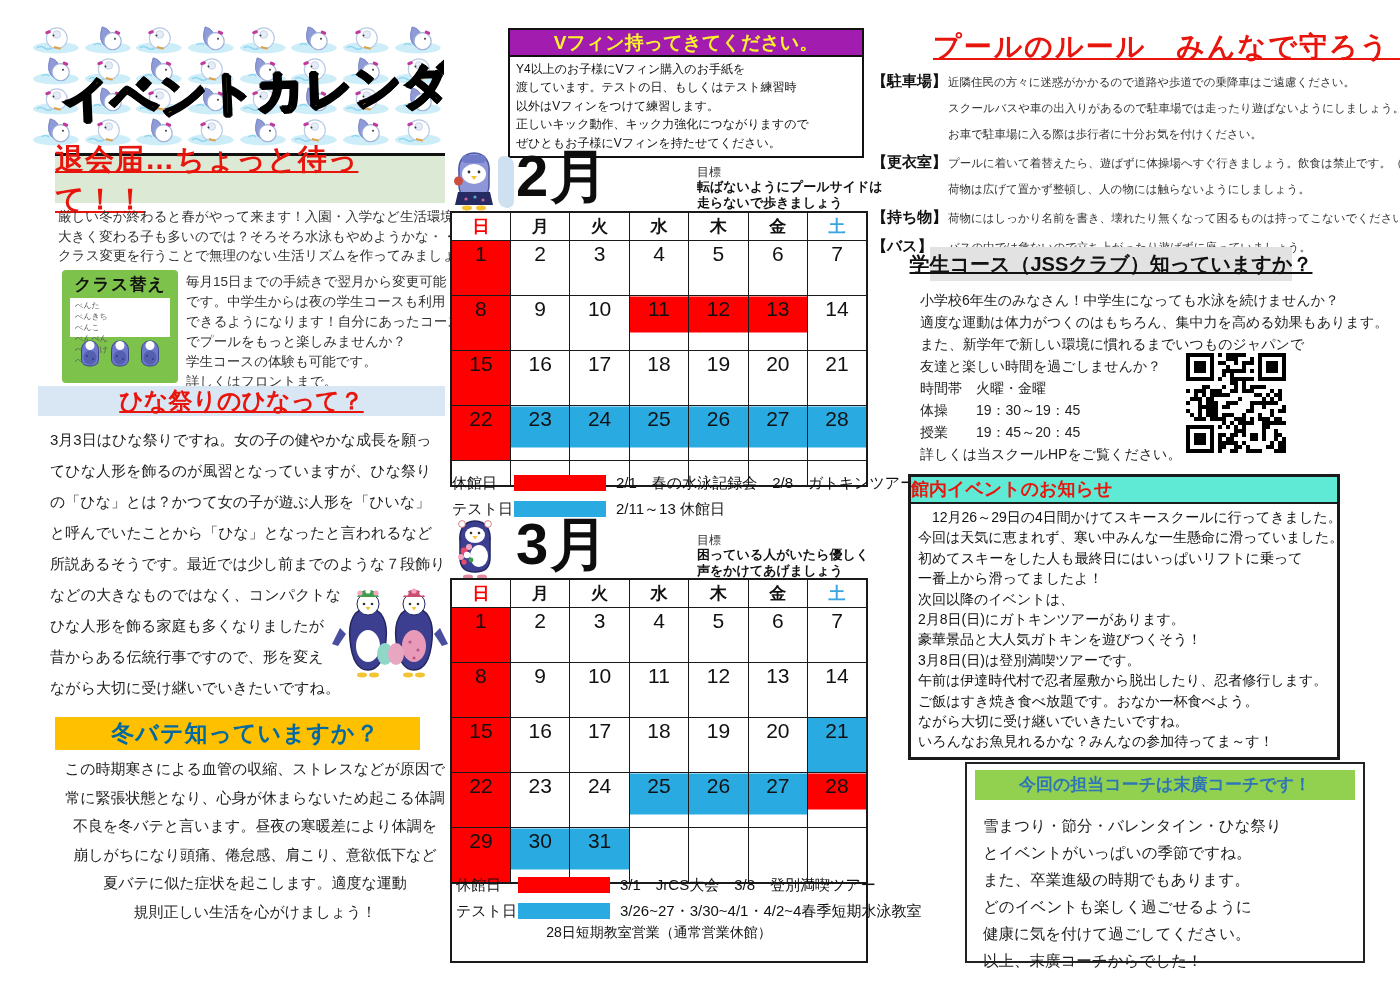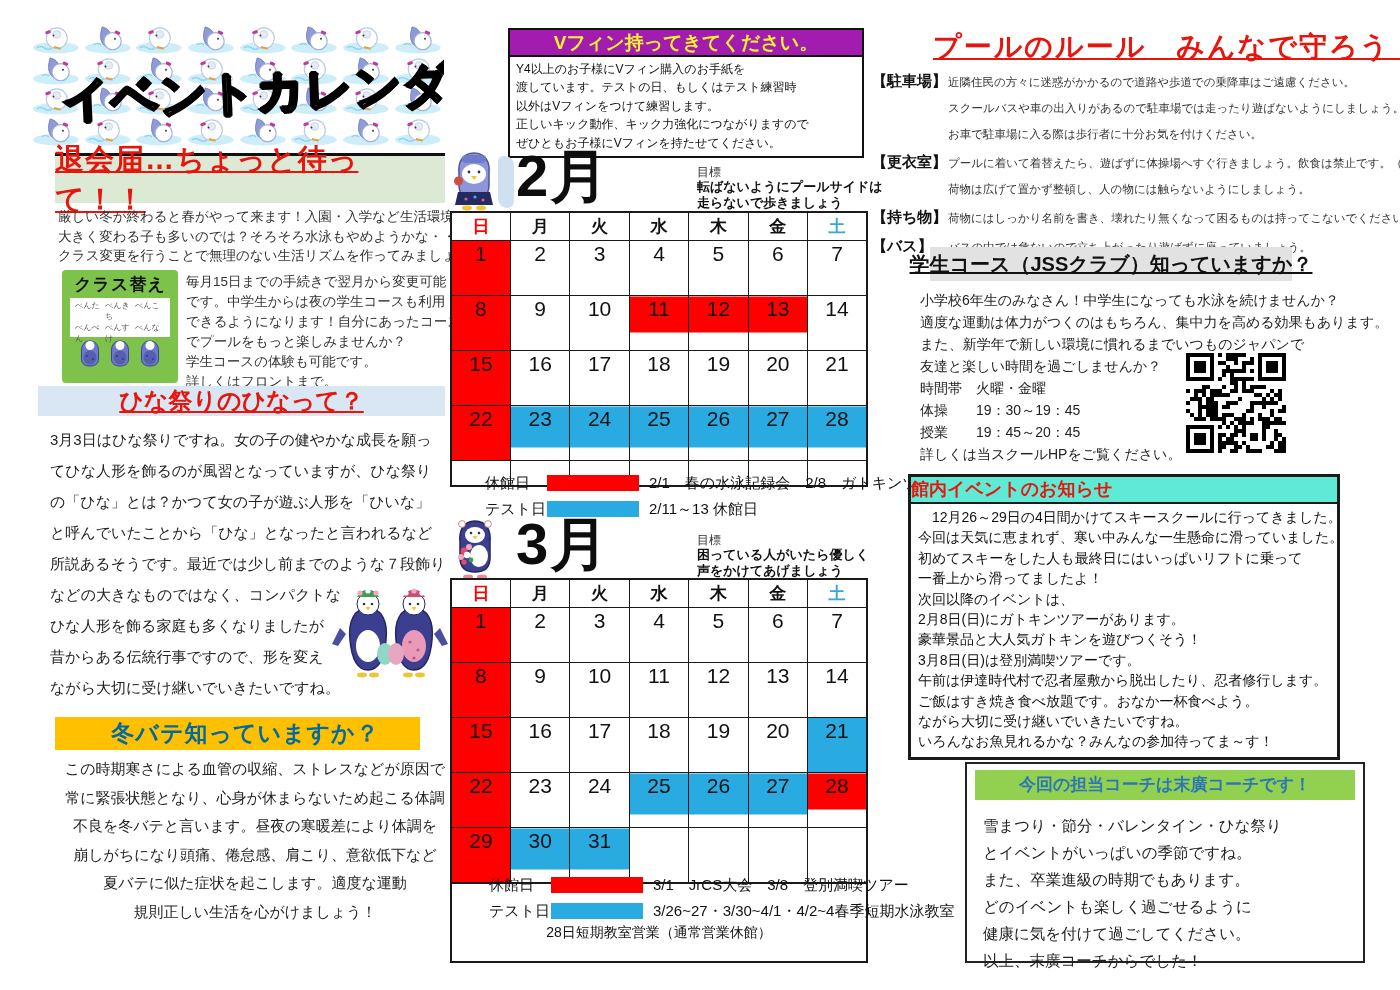"べんた" #class-names { grid-template-columns: 1fr 1fr 1fr -> 1fr }
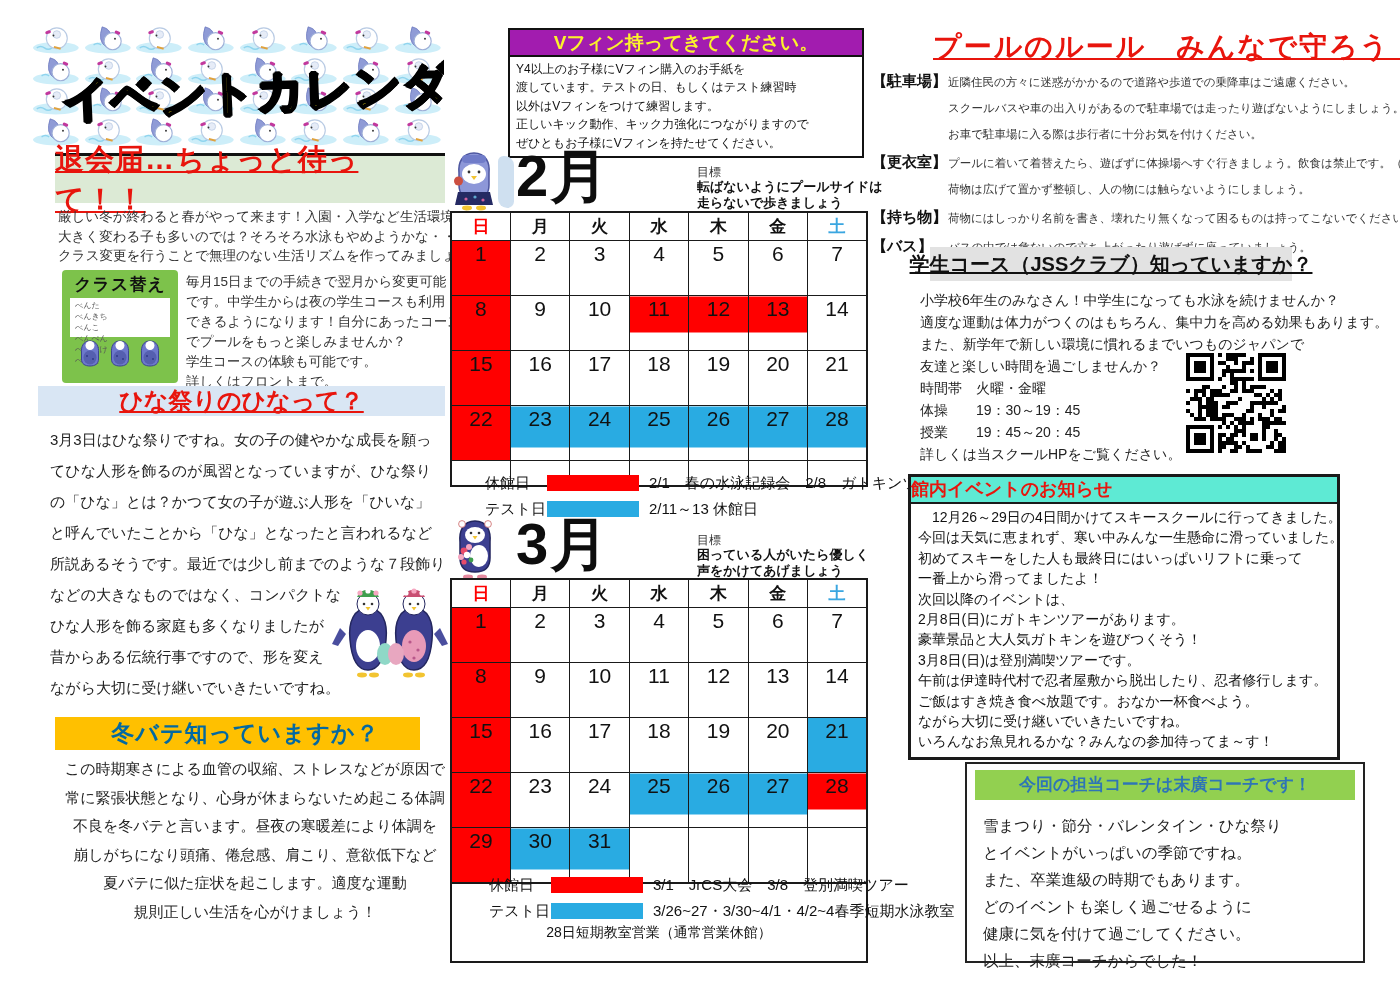"休館日" .leg-row { margin-left: 33px -> none }
